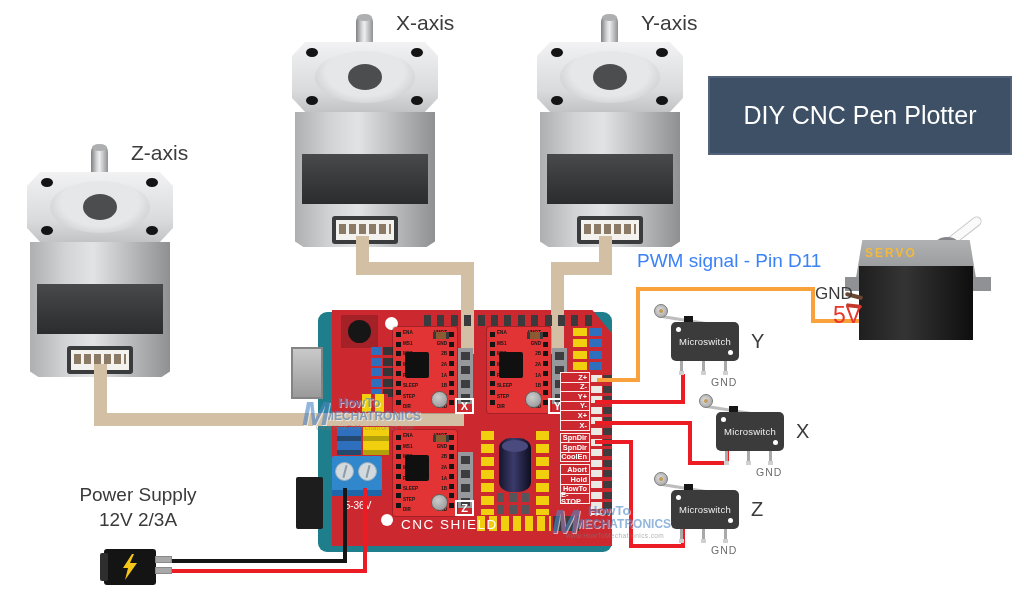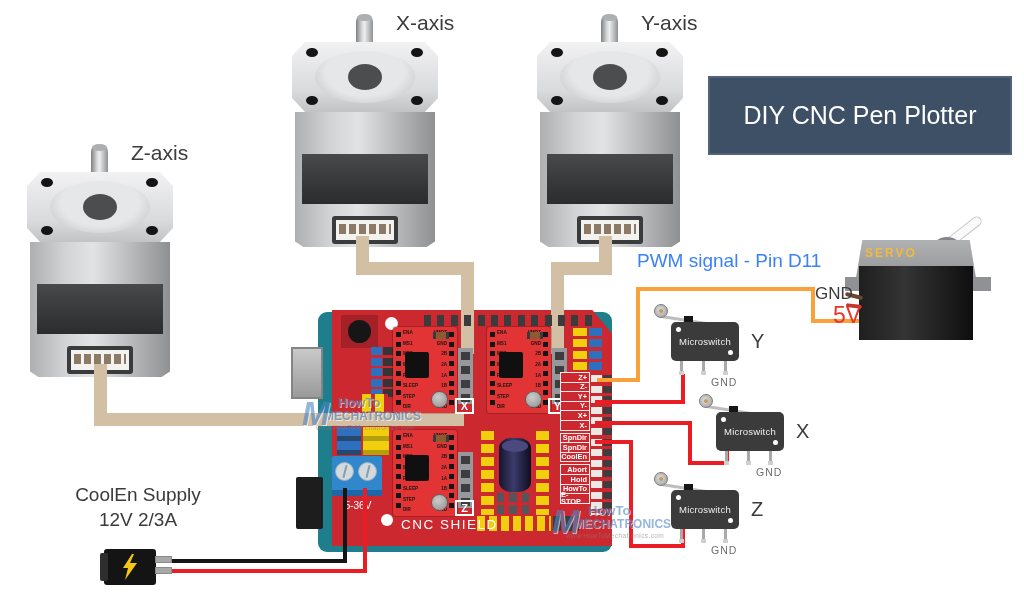"CoolEn Supply" div { text: CoolEn -> Power }
